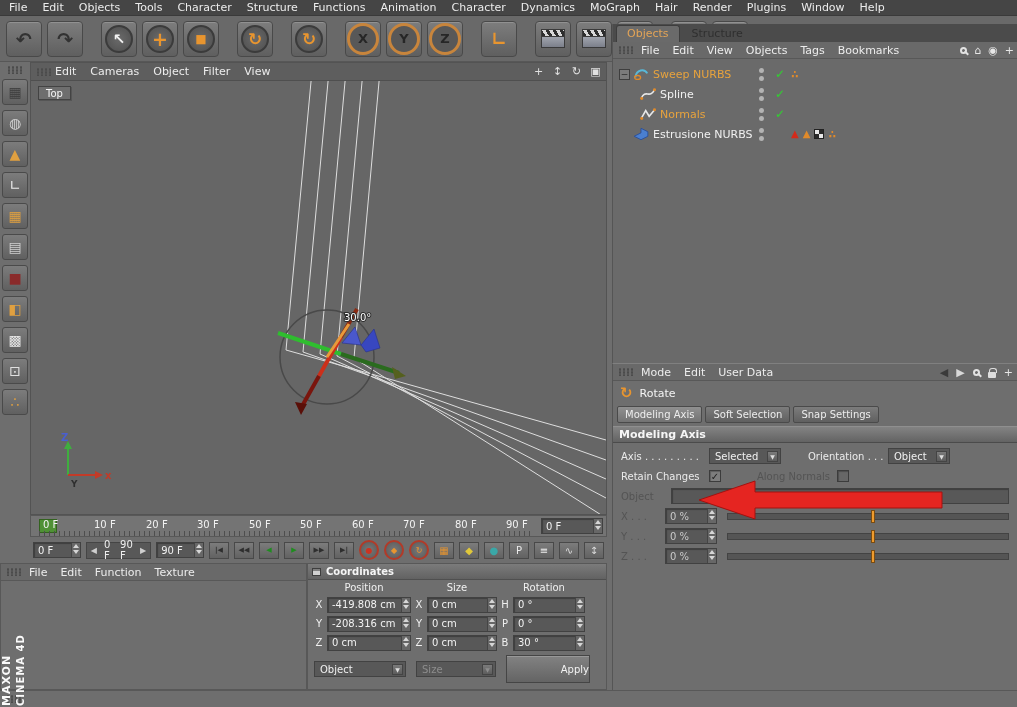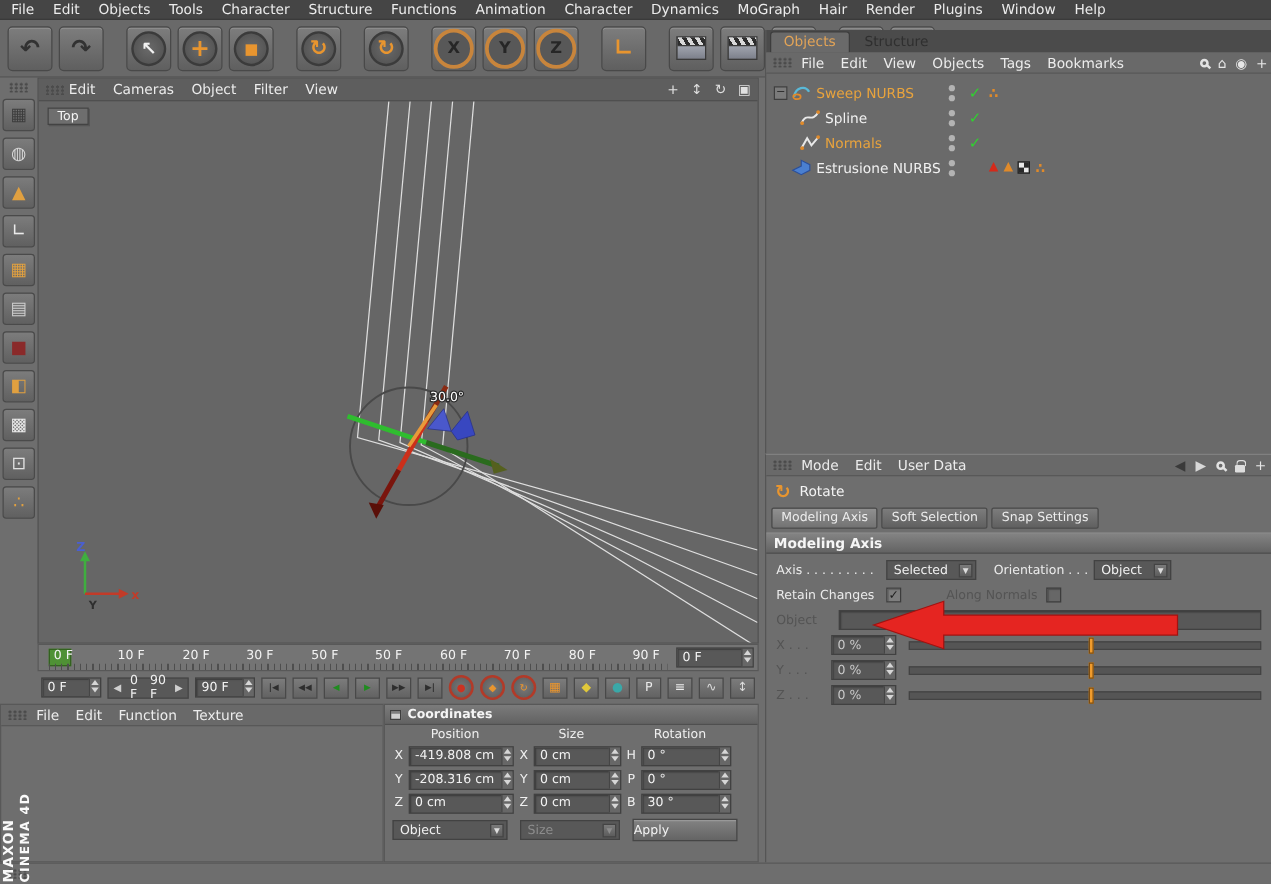"Orientation . . ." .w76 { margin-left: 10px -> 23px }
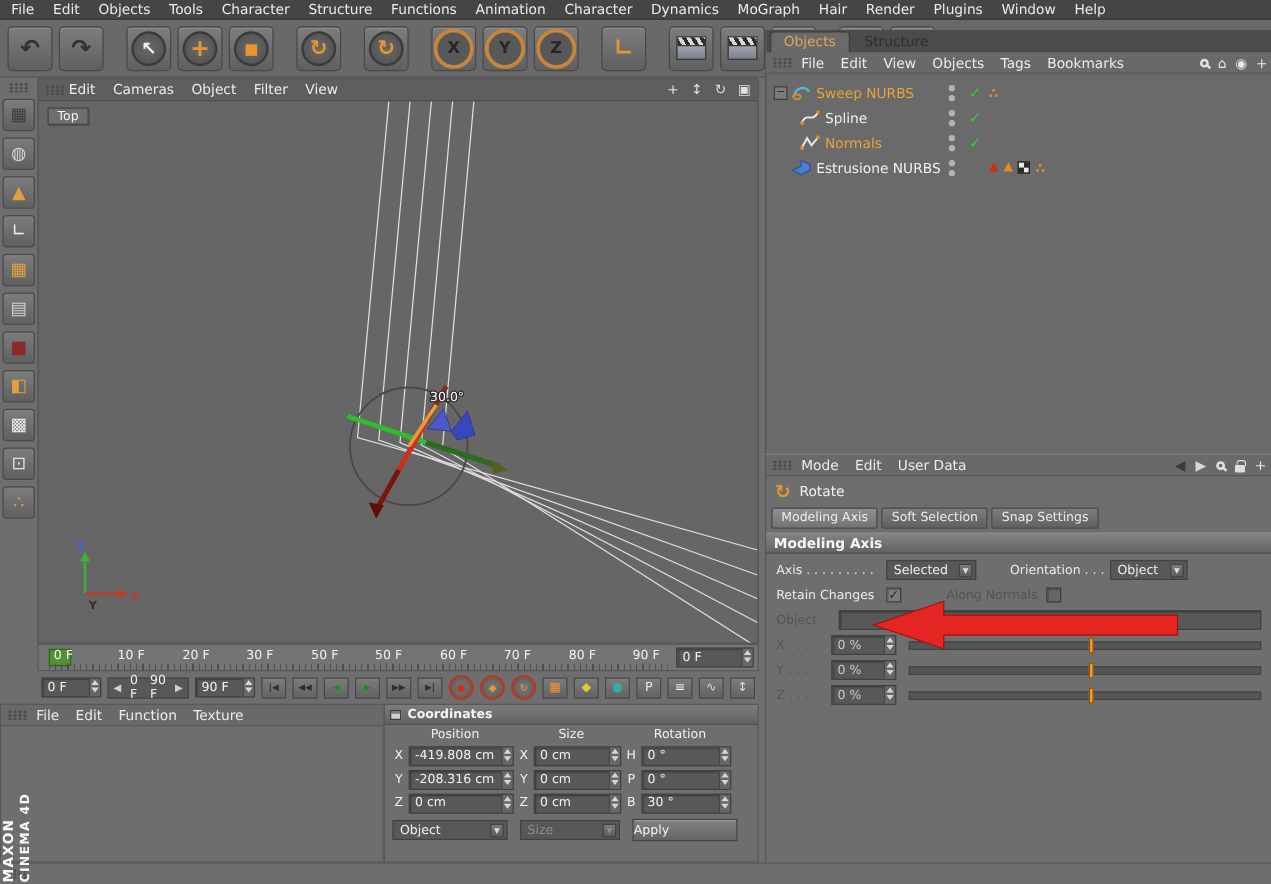"Apply" .btn { height: 18px -> 28px; justify-content: flex-start -> flex-end }
